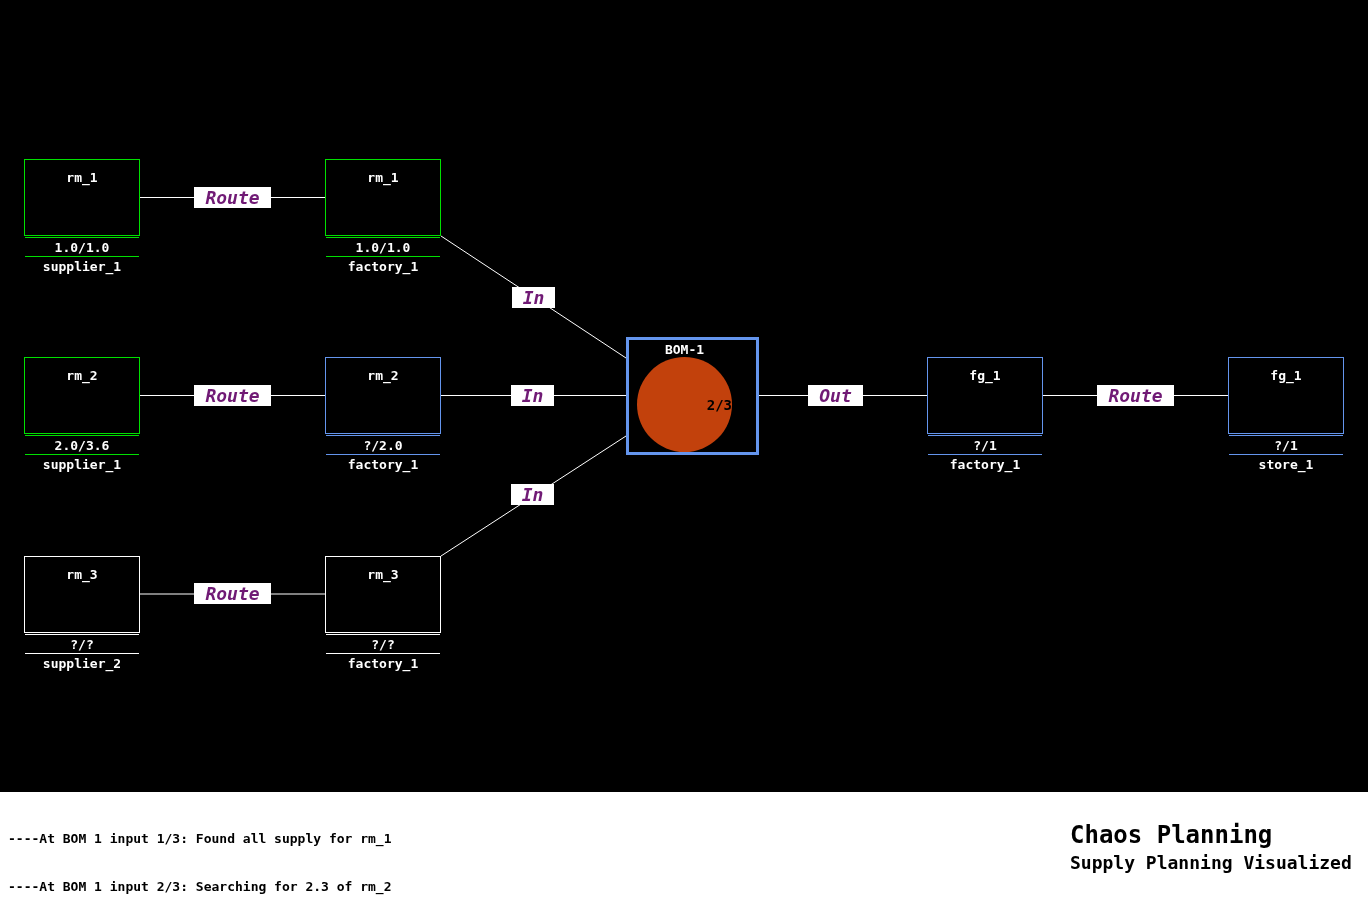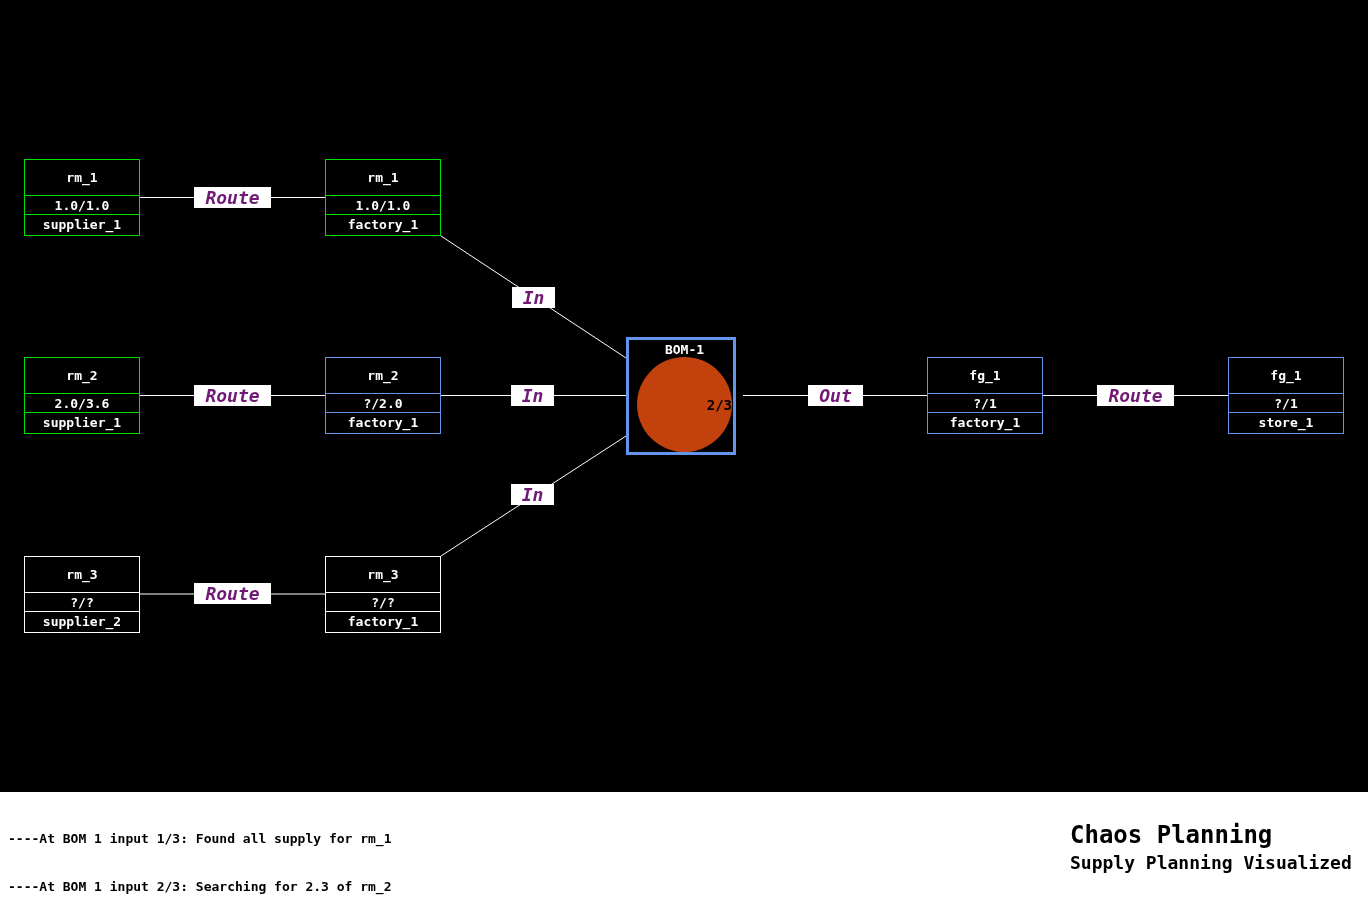"1.0/1.0" .node .row-qty { margin-top: none -> 42px }
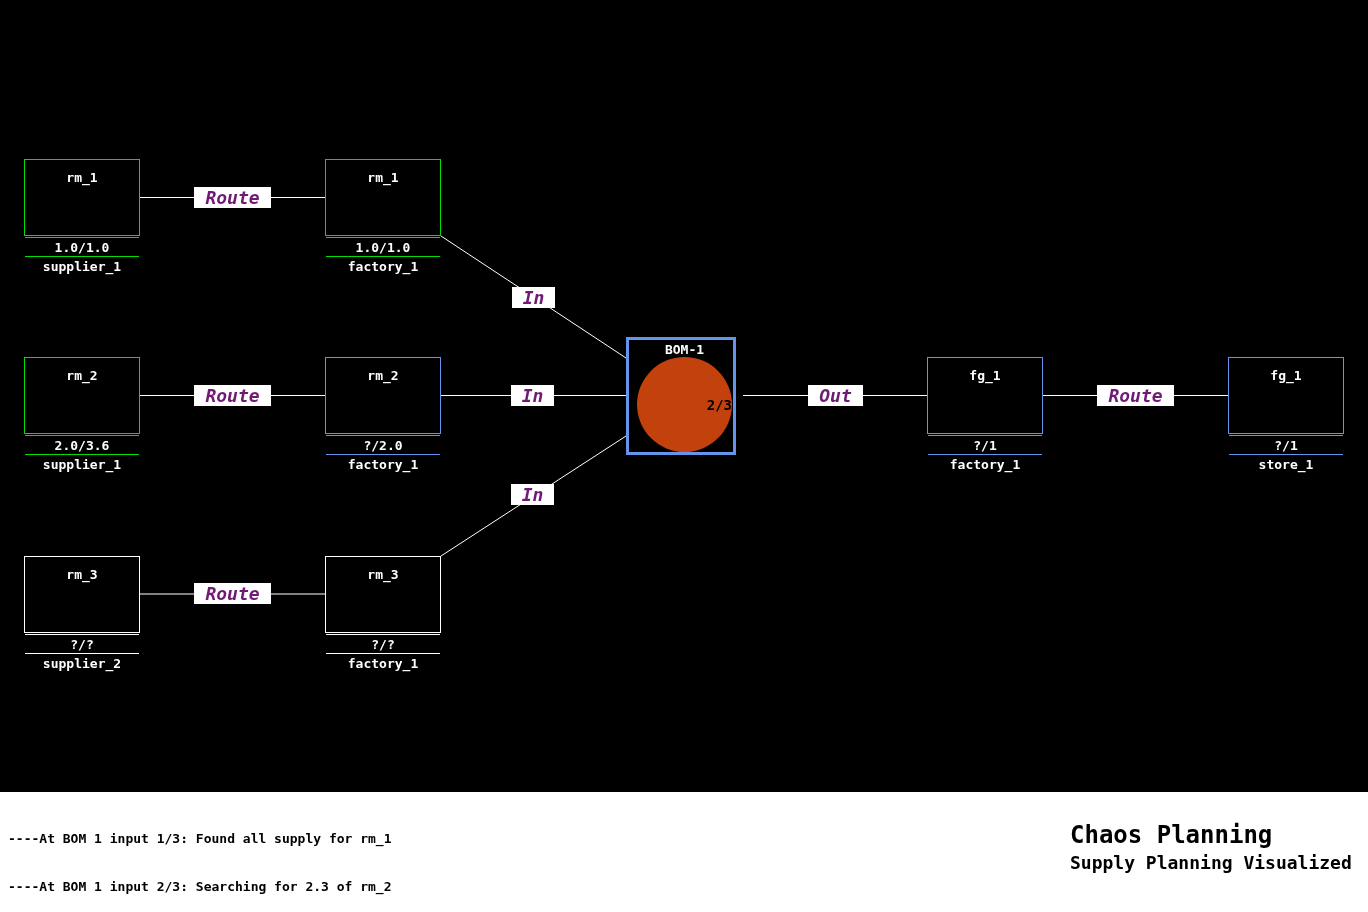"BOM-1" .bom { width: 110px -> 133px }
